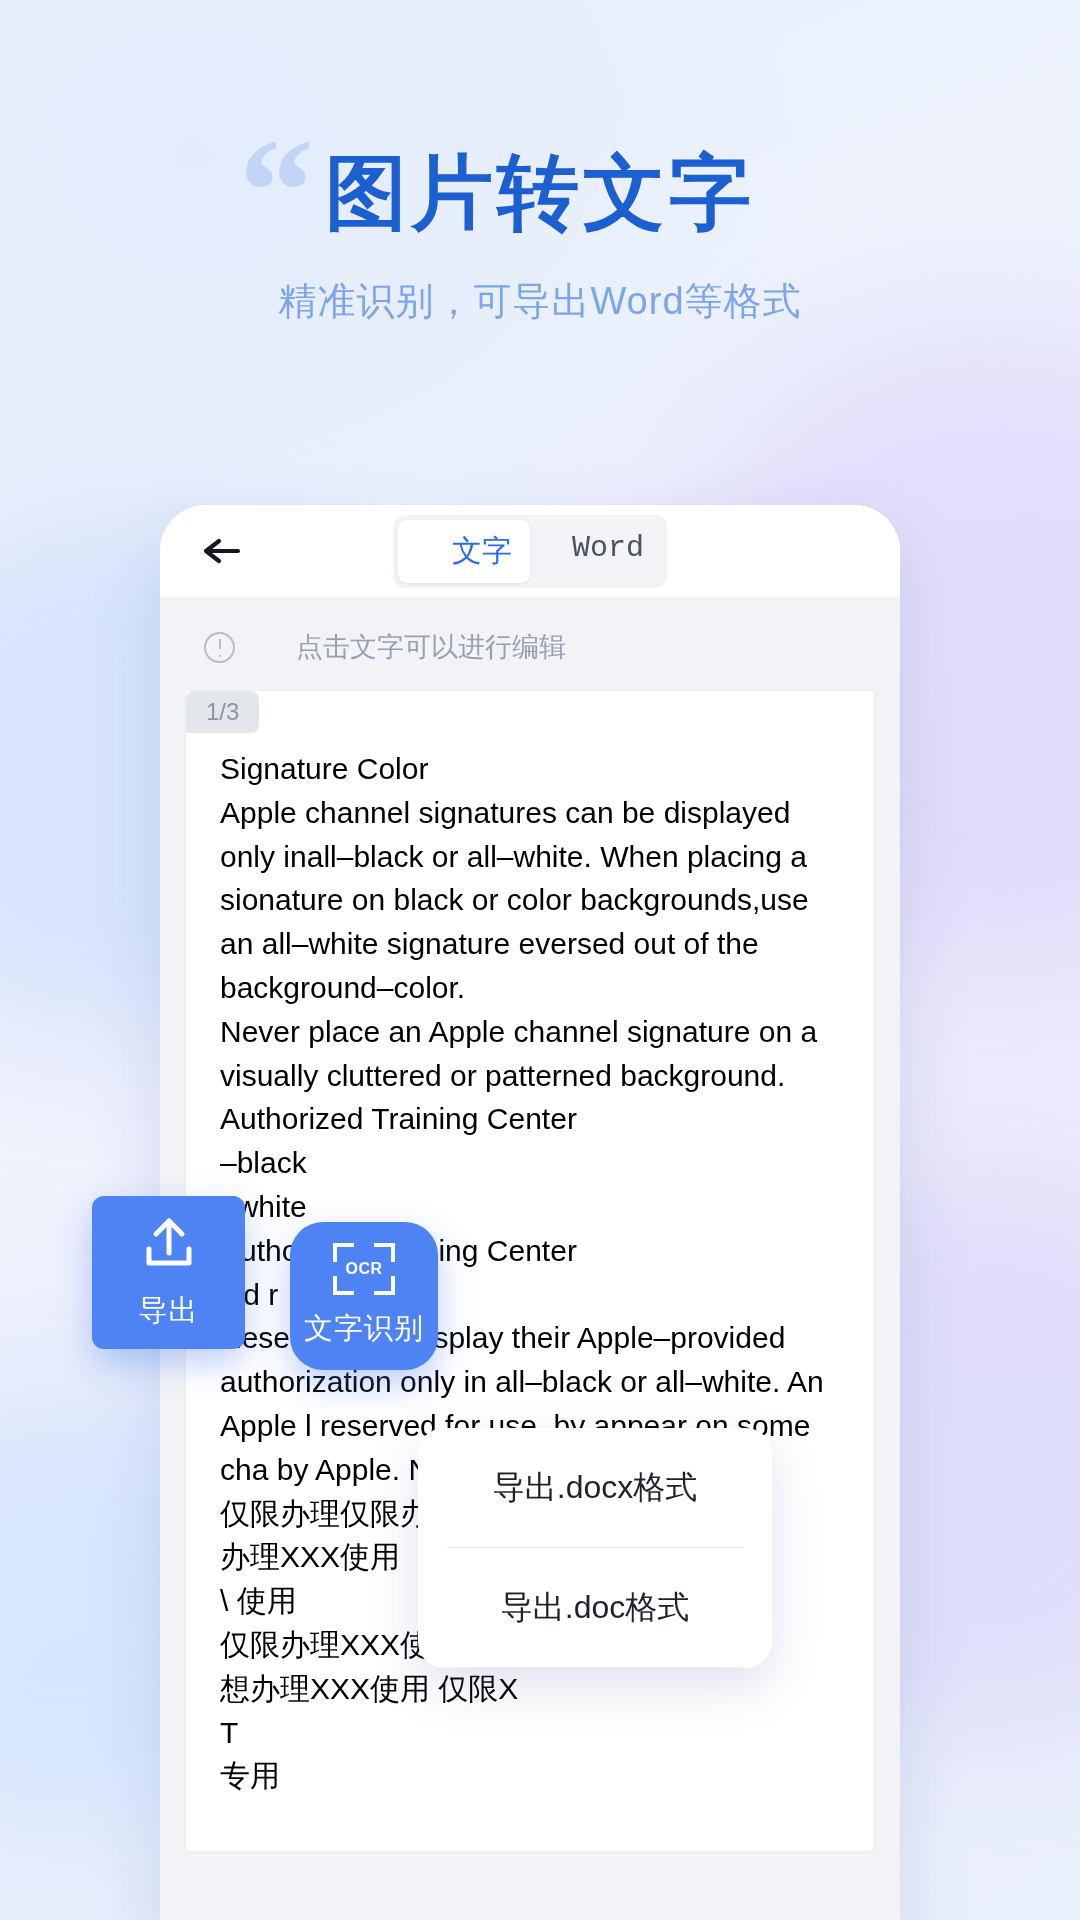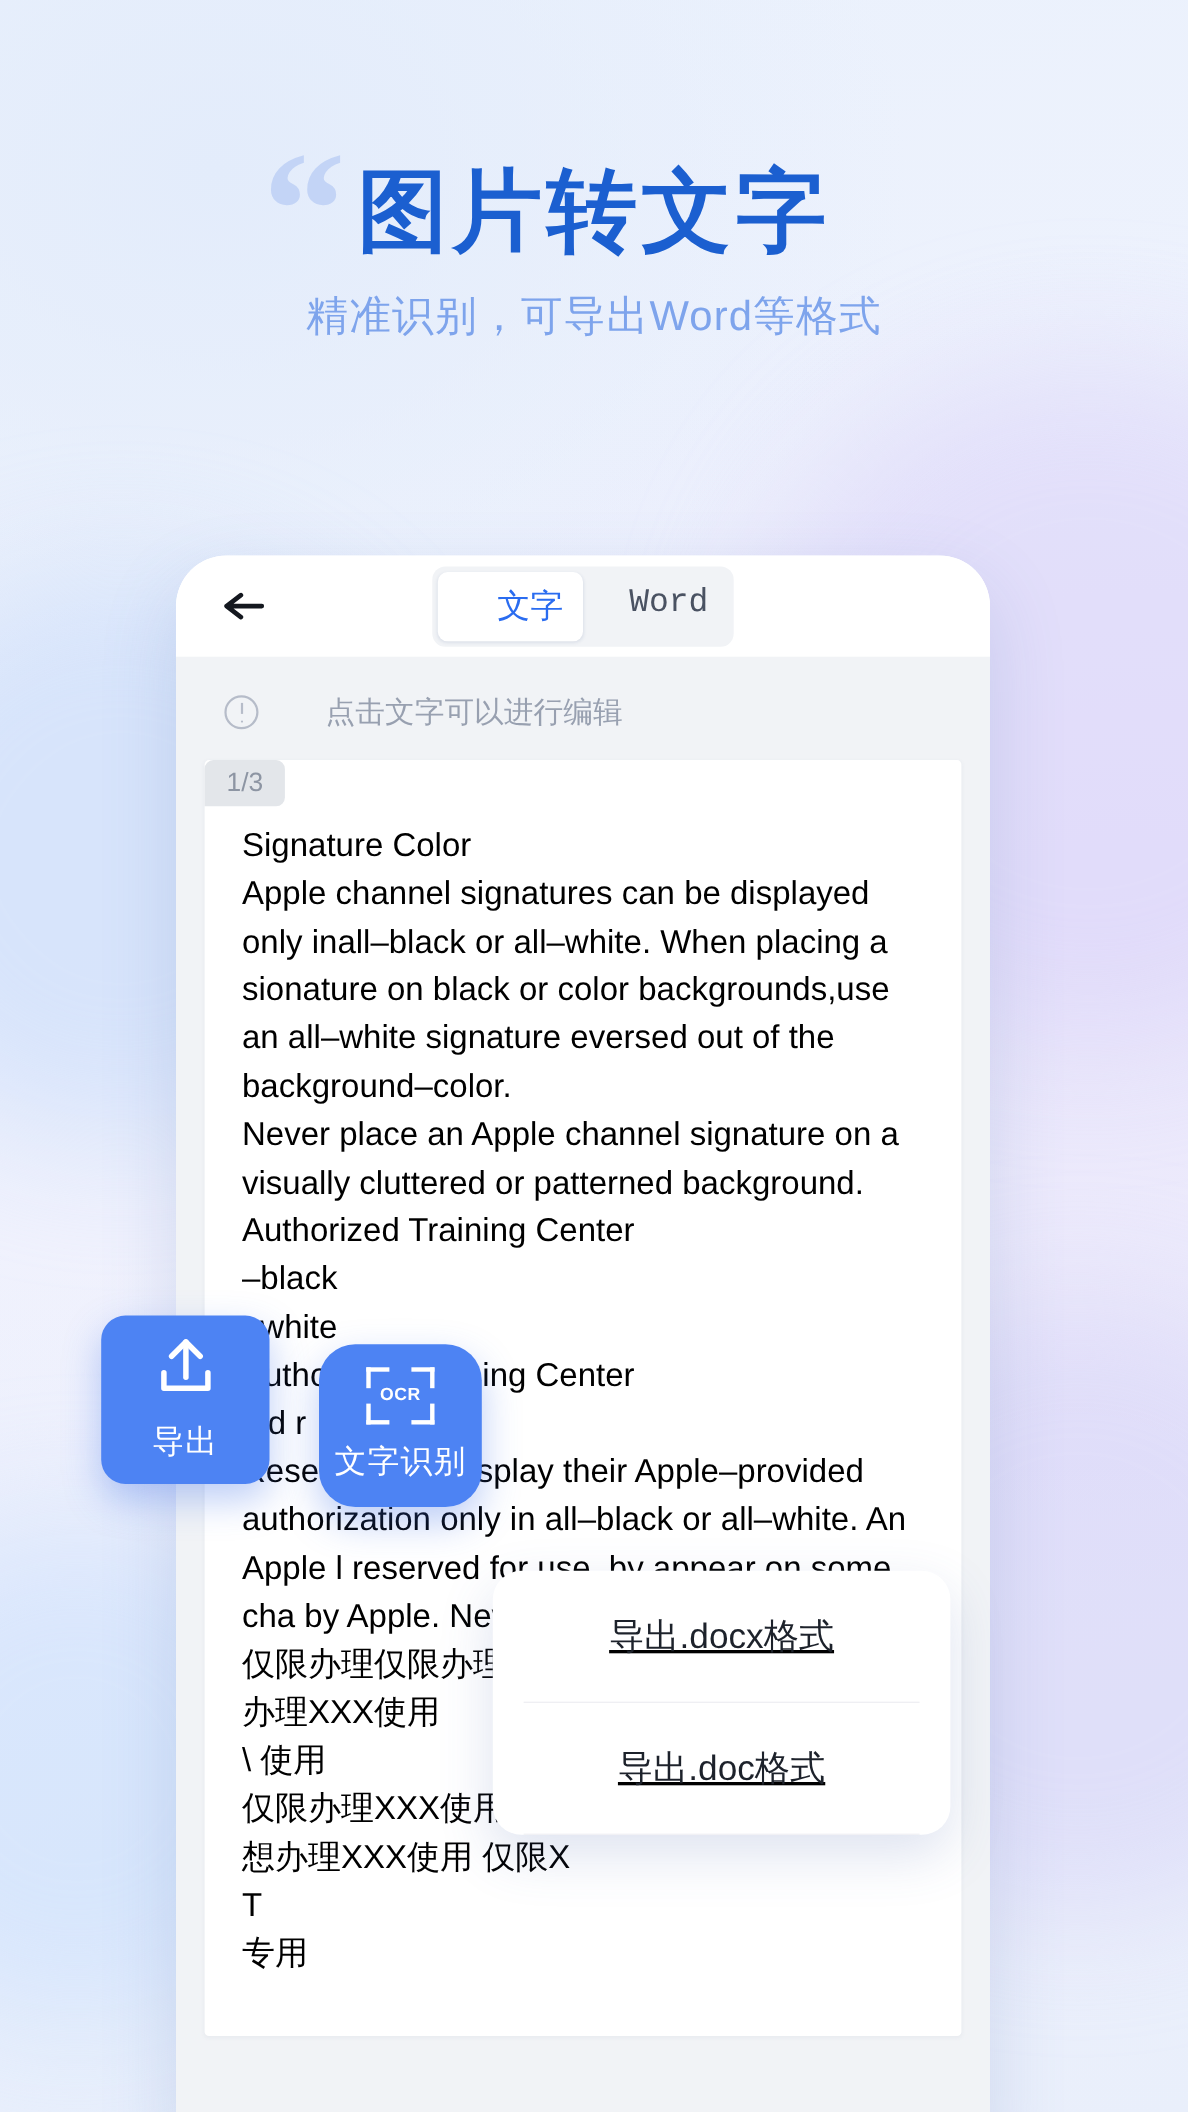"精准识别，可导出Word等格式" .subtitle { margin-top: 26px -> 40px }
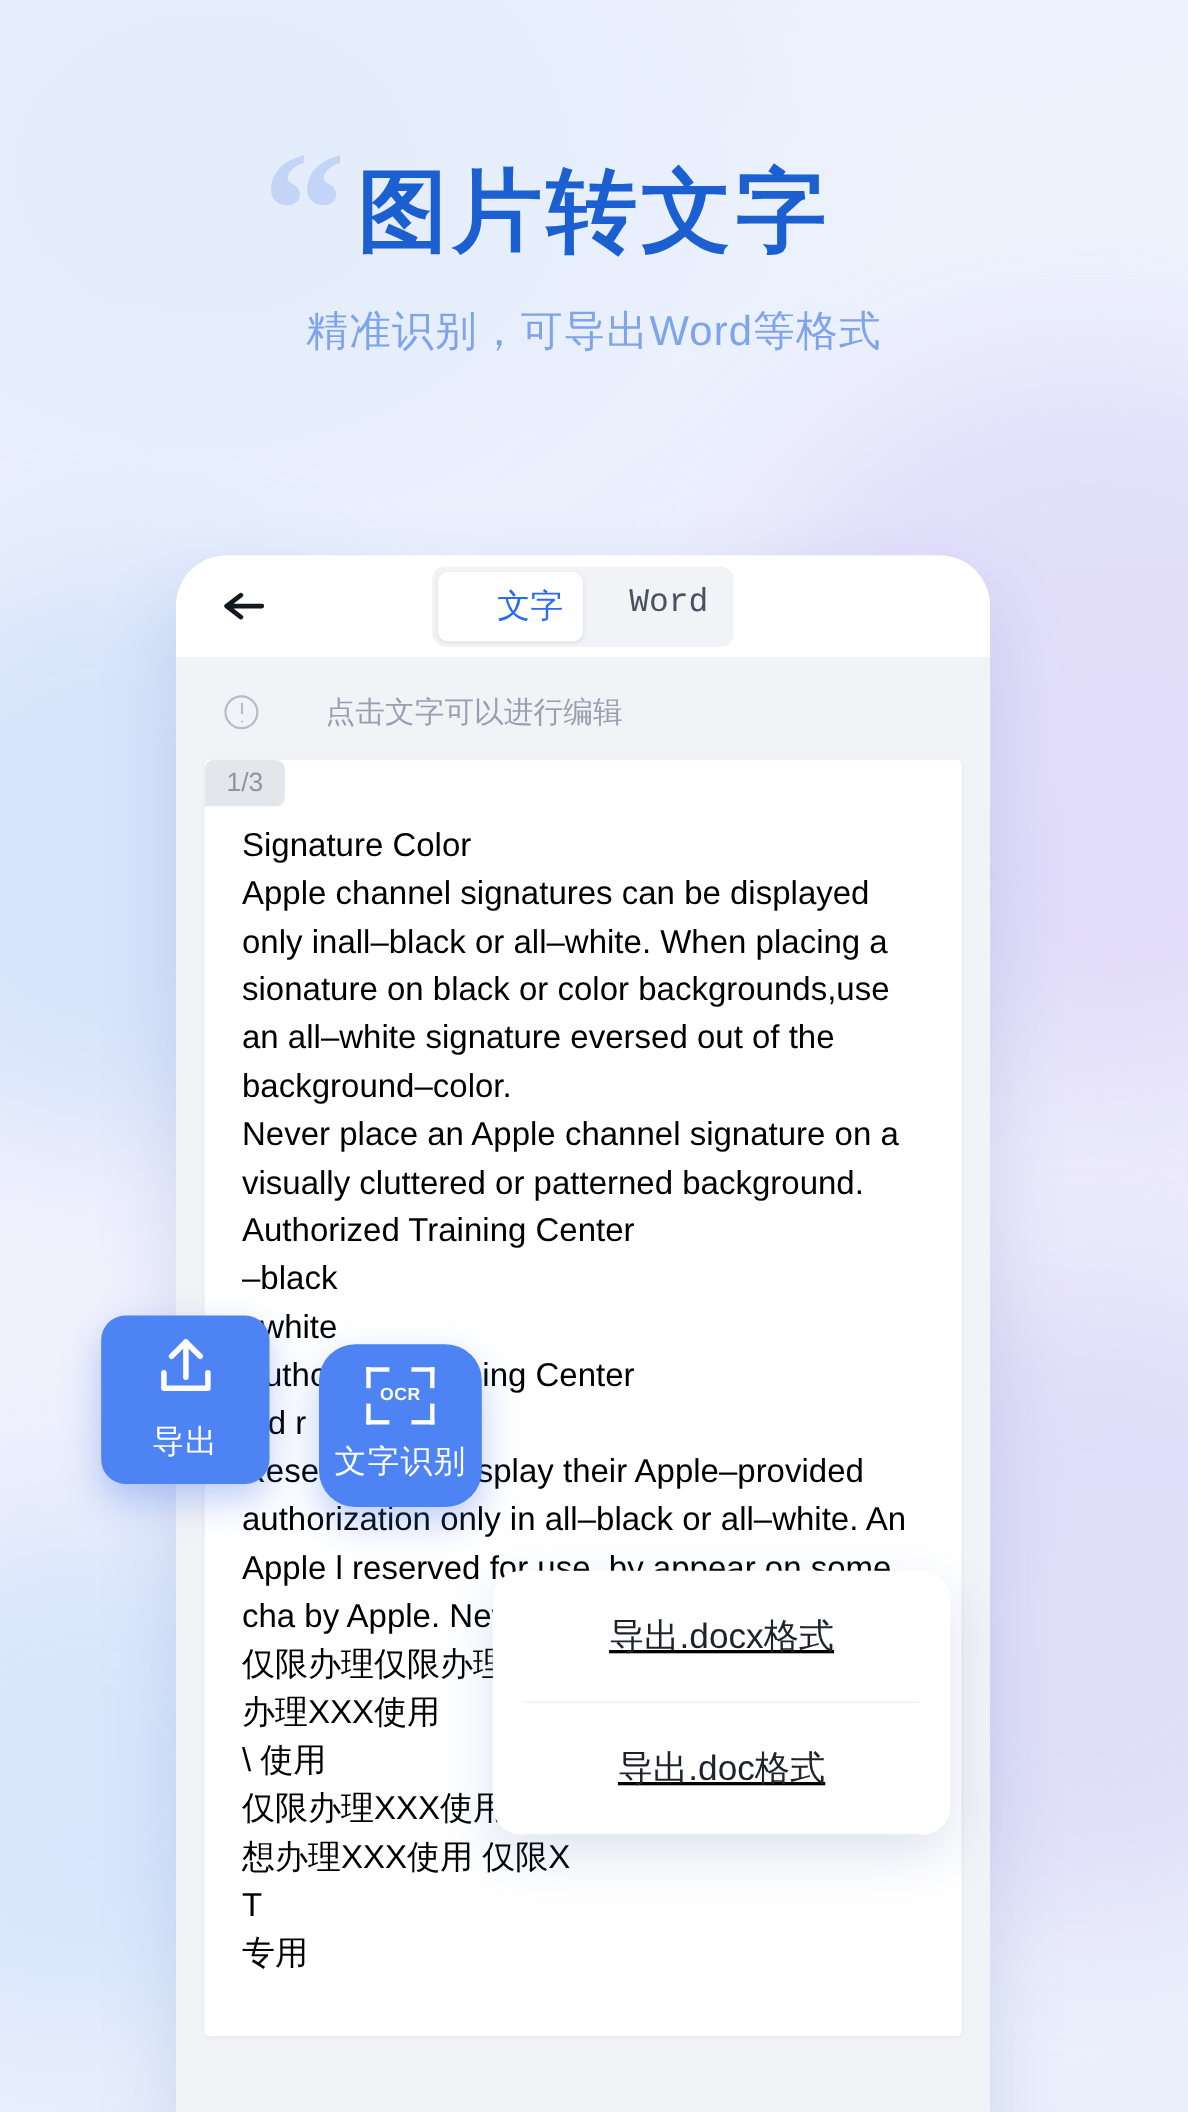"导出" .fab { border-radius: 22px -> 12px }
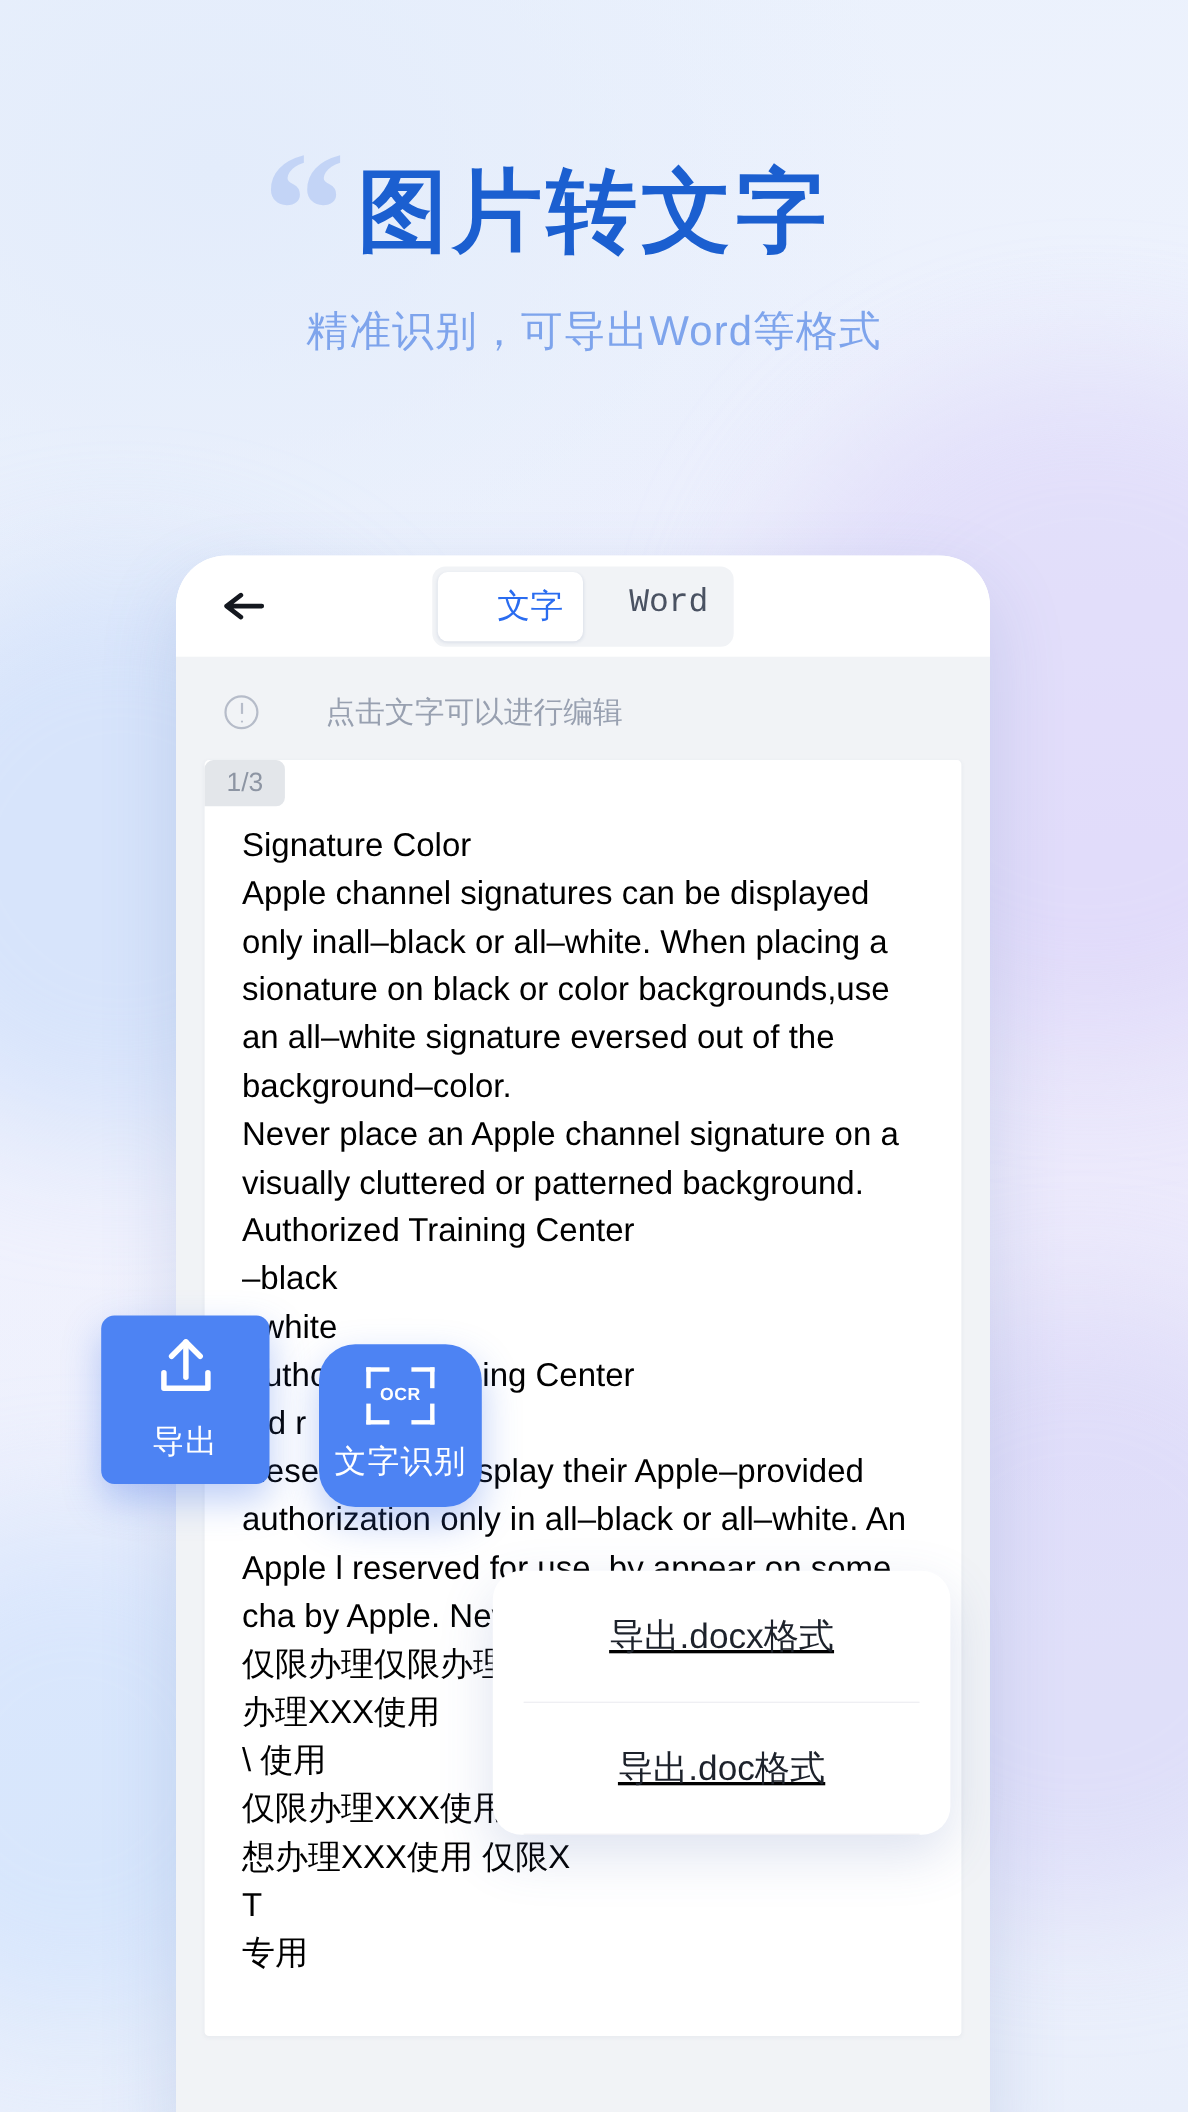"导出.docx格式" .export-menu { left: 448px -> 418px; text-decoration: underline -> none; width: 416px -> 354px }
